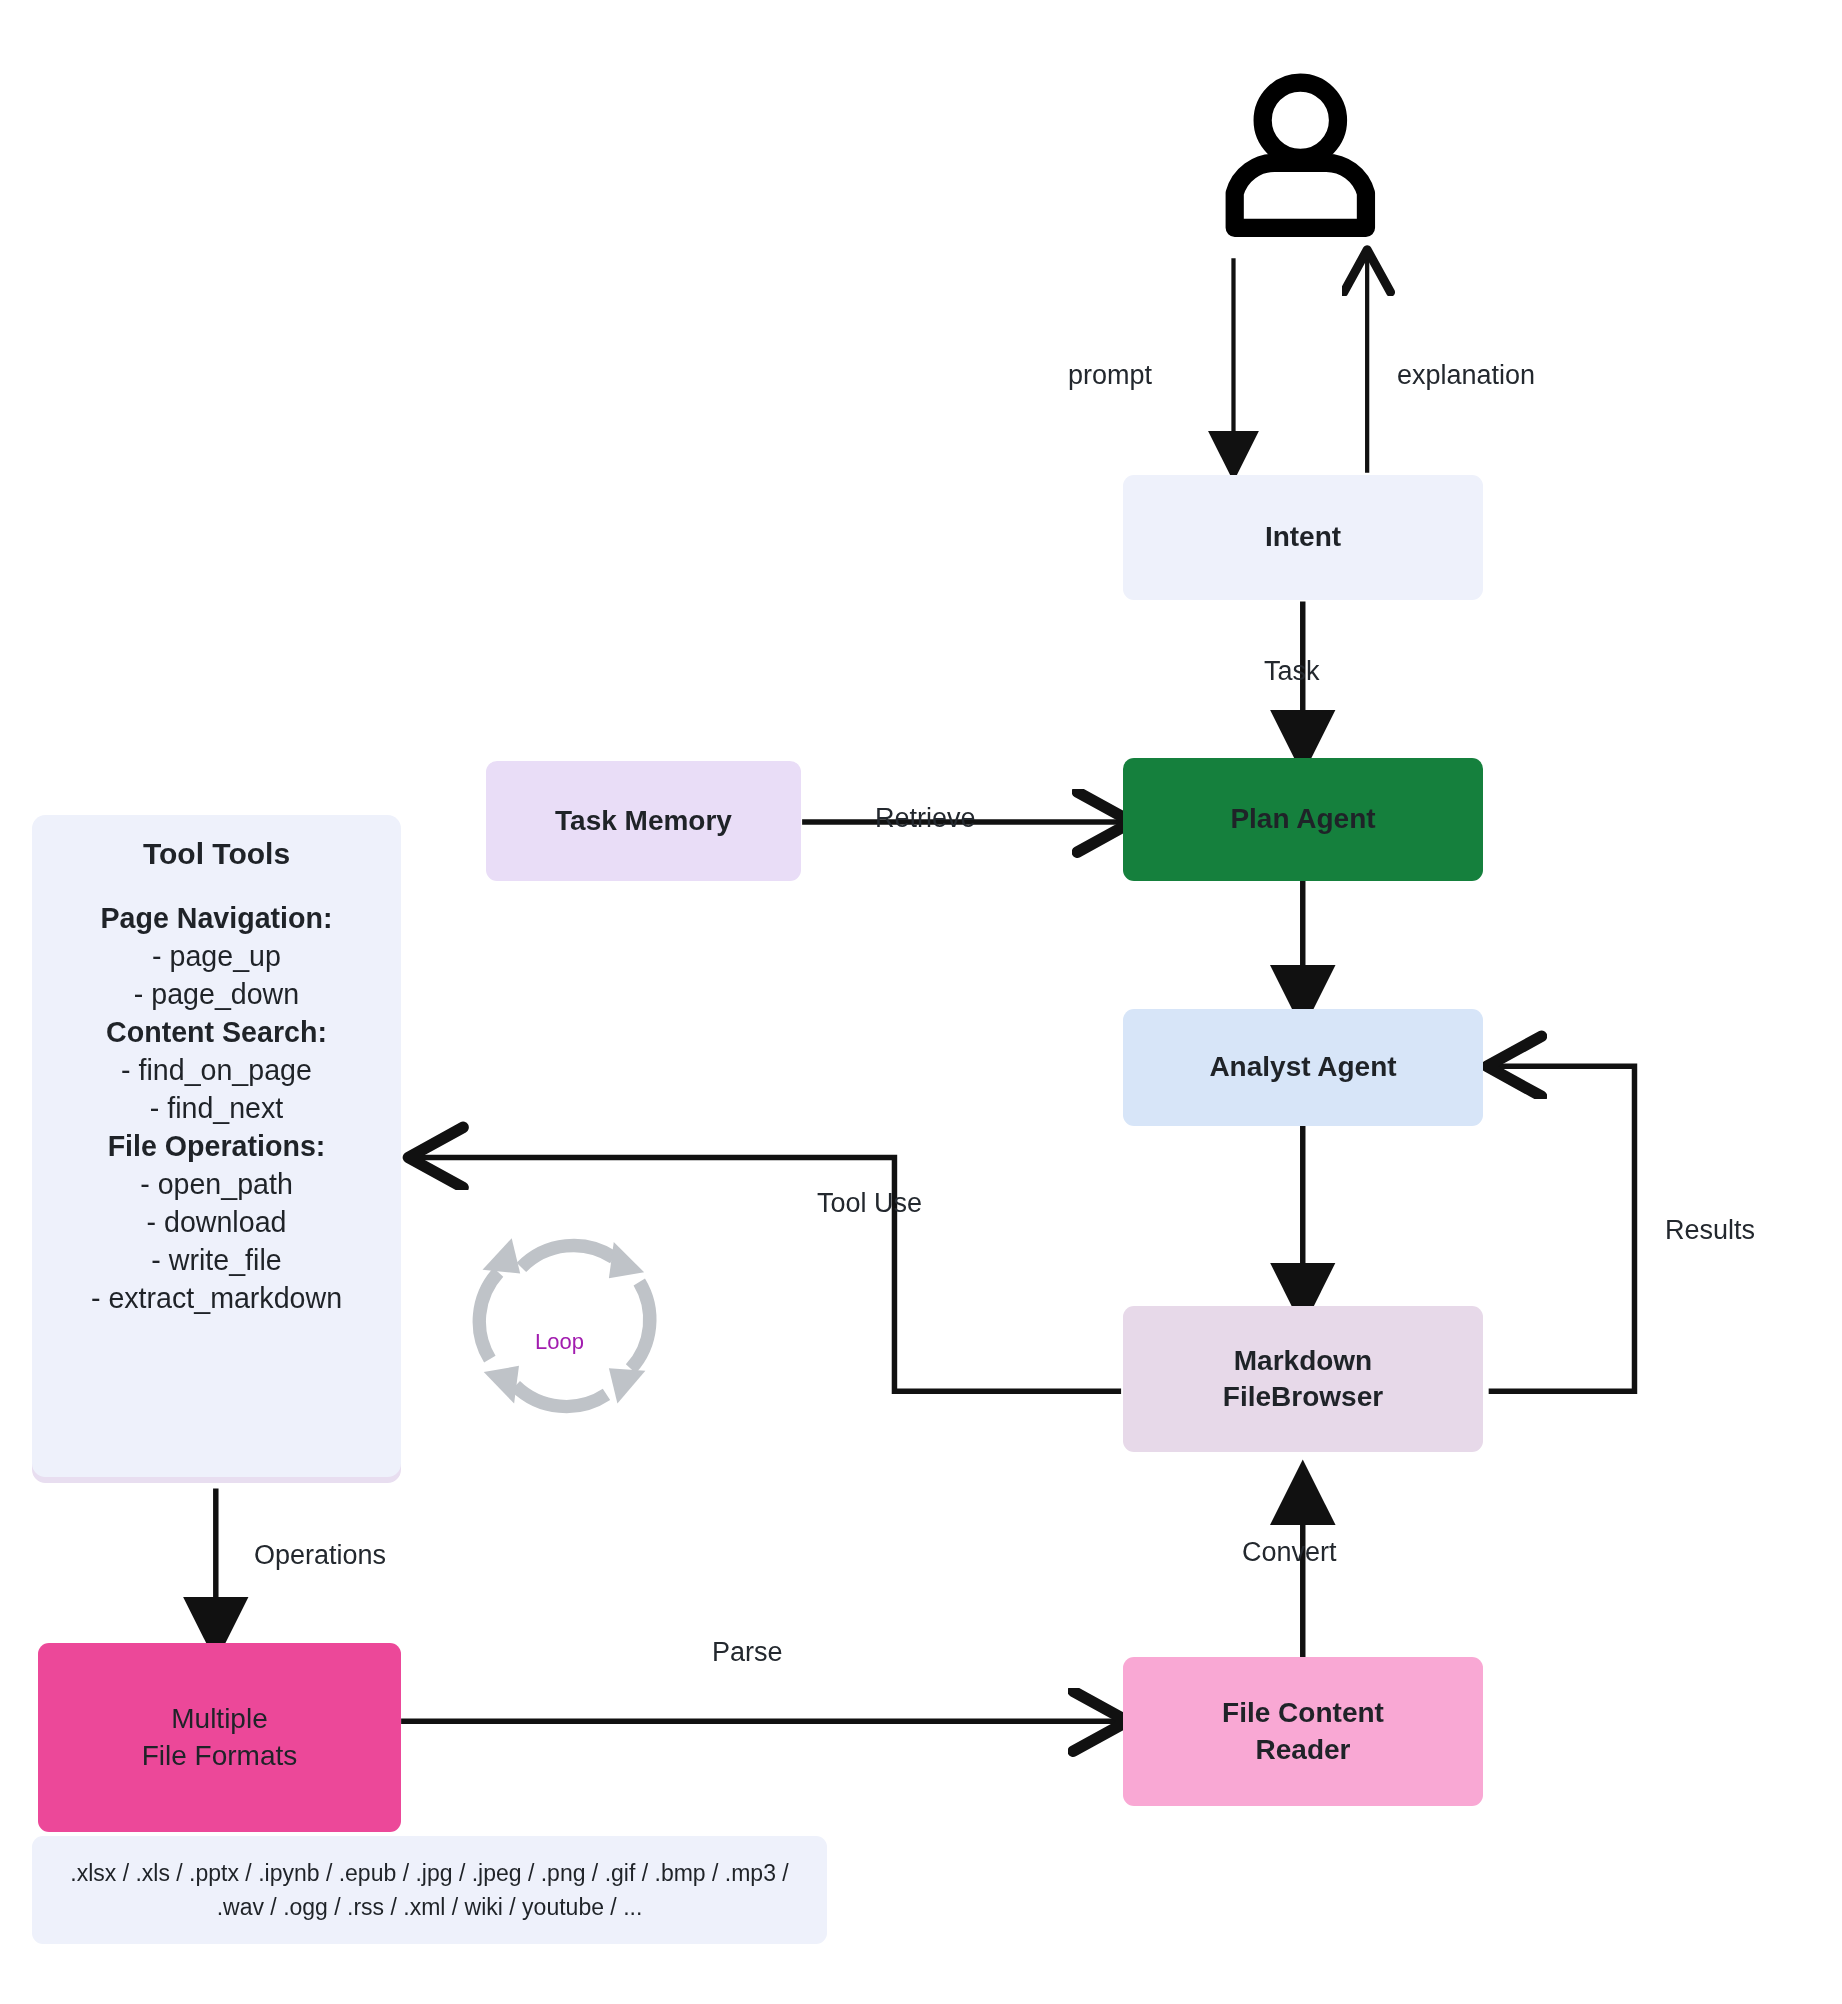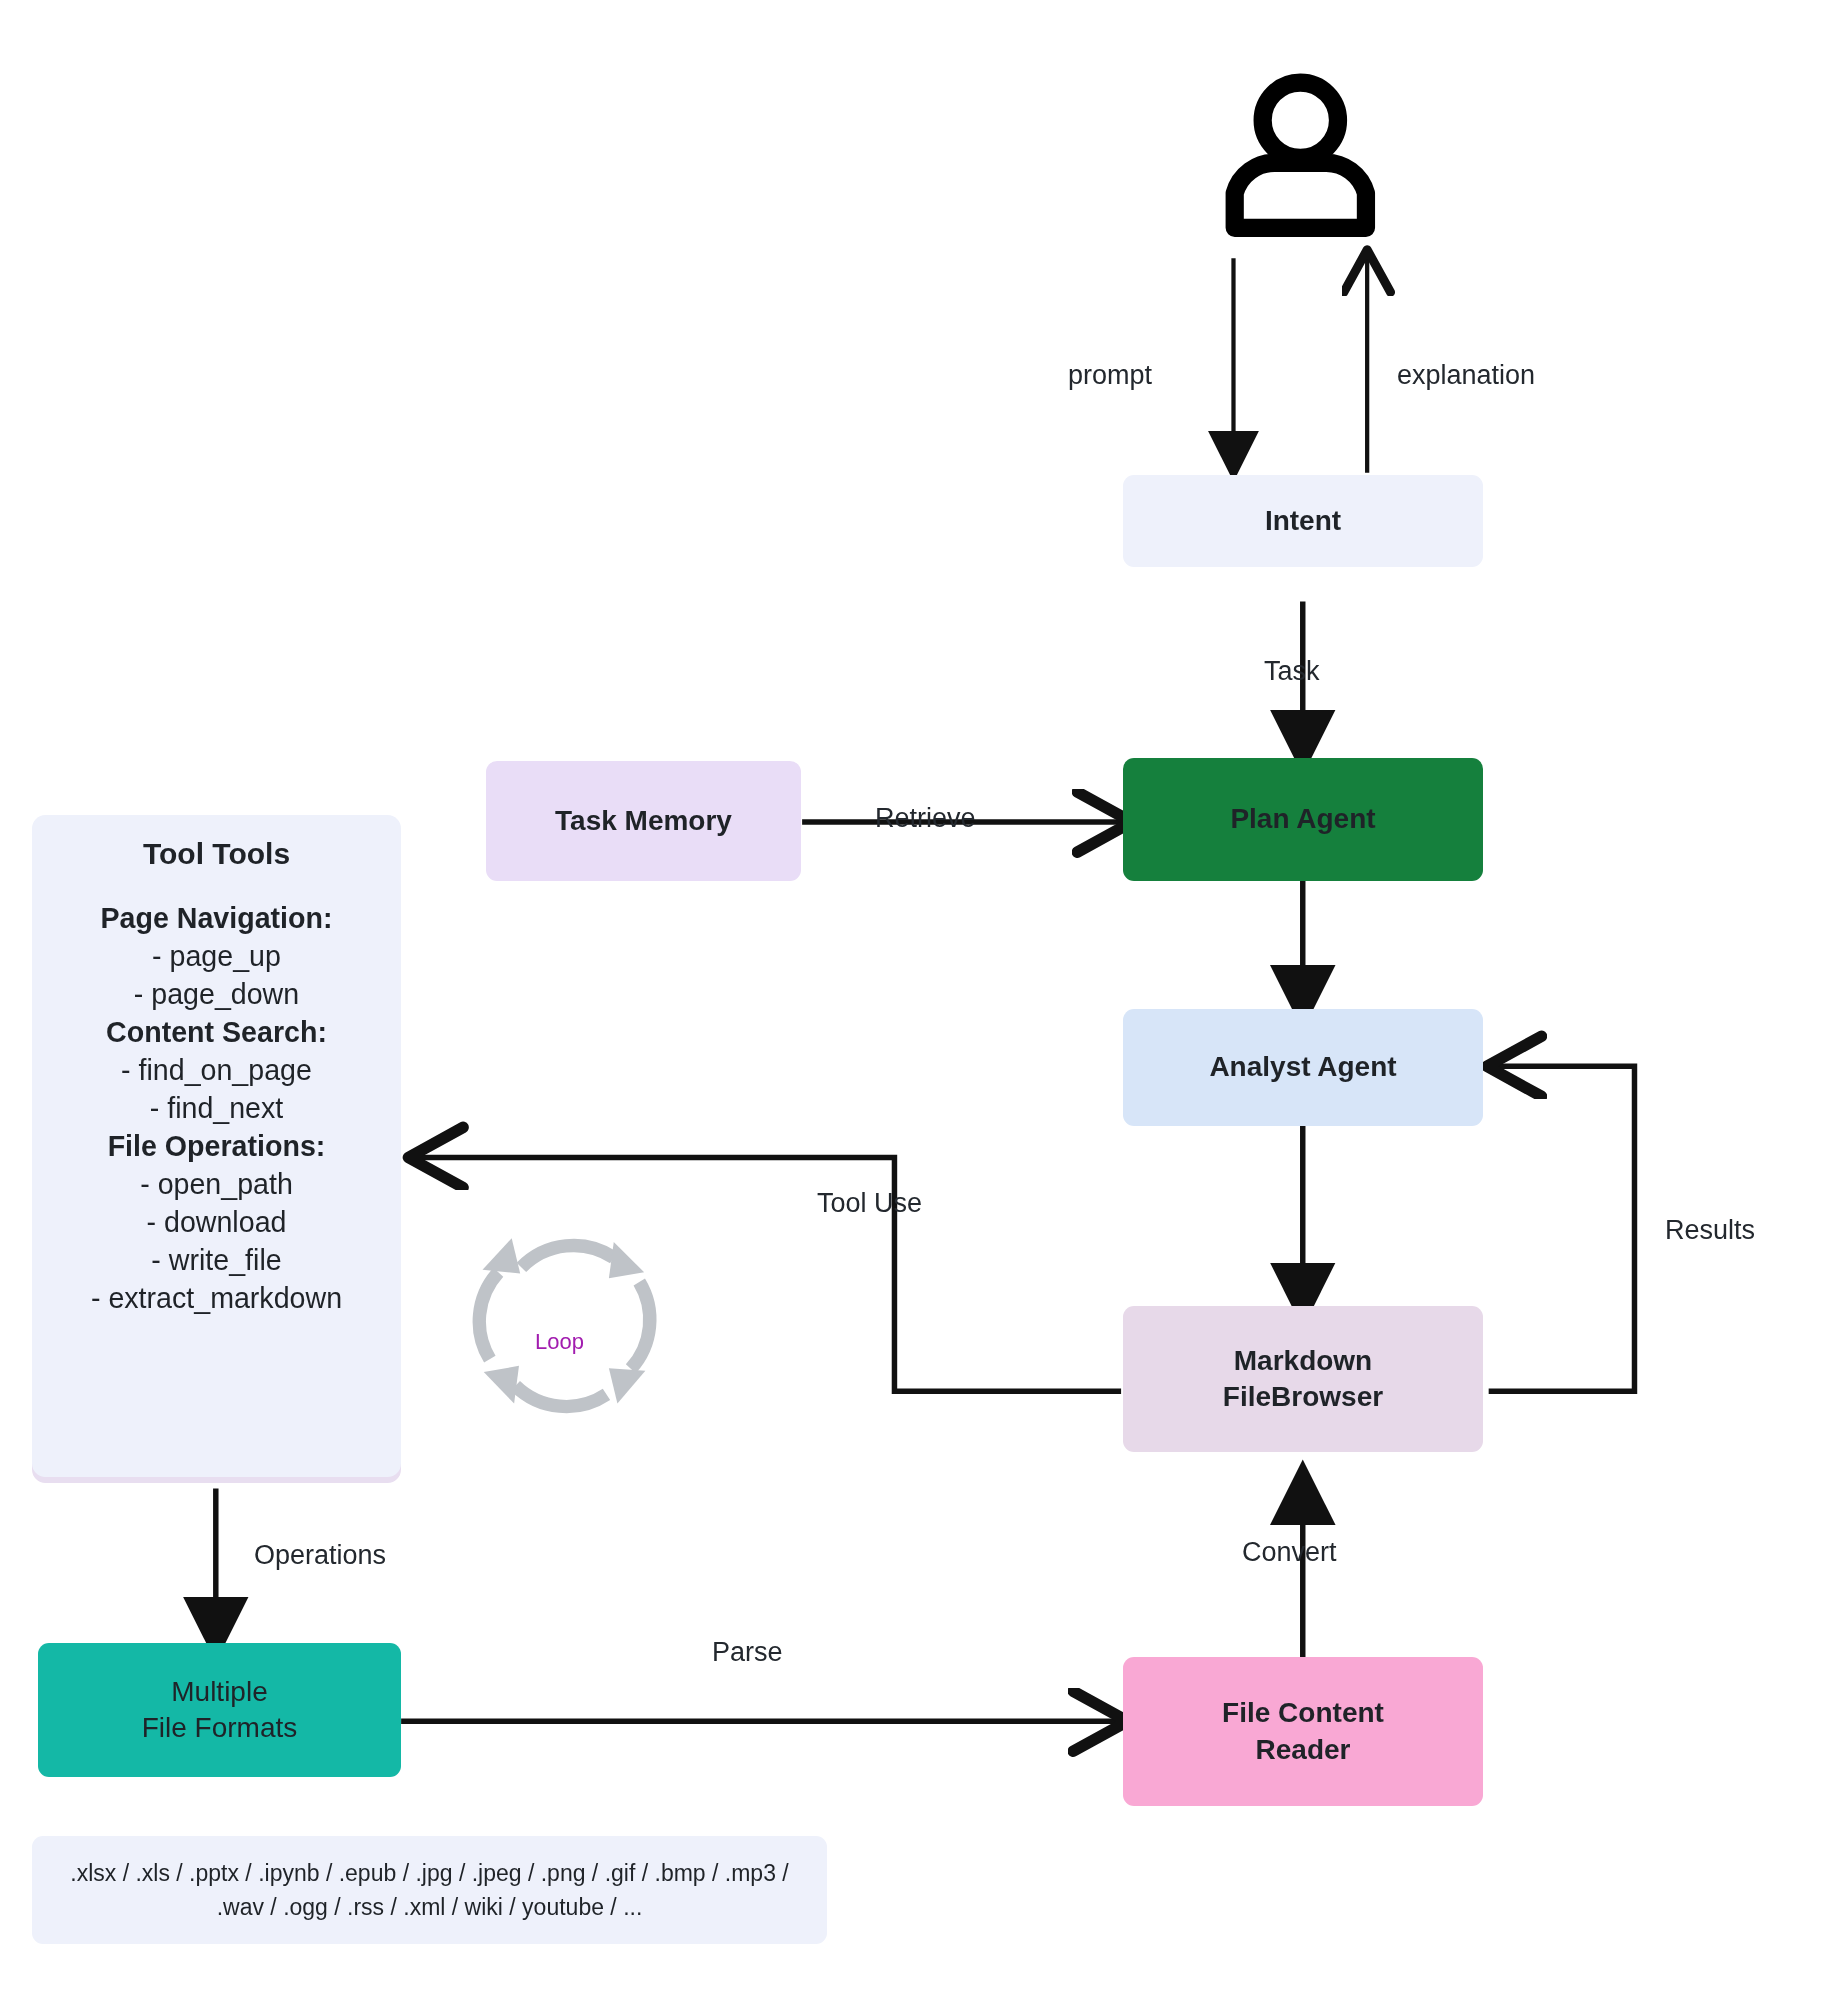"Intent" div.node-box { height: 92px -> 125px }
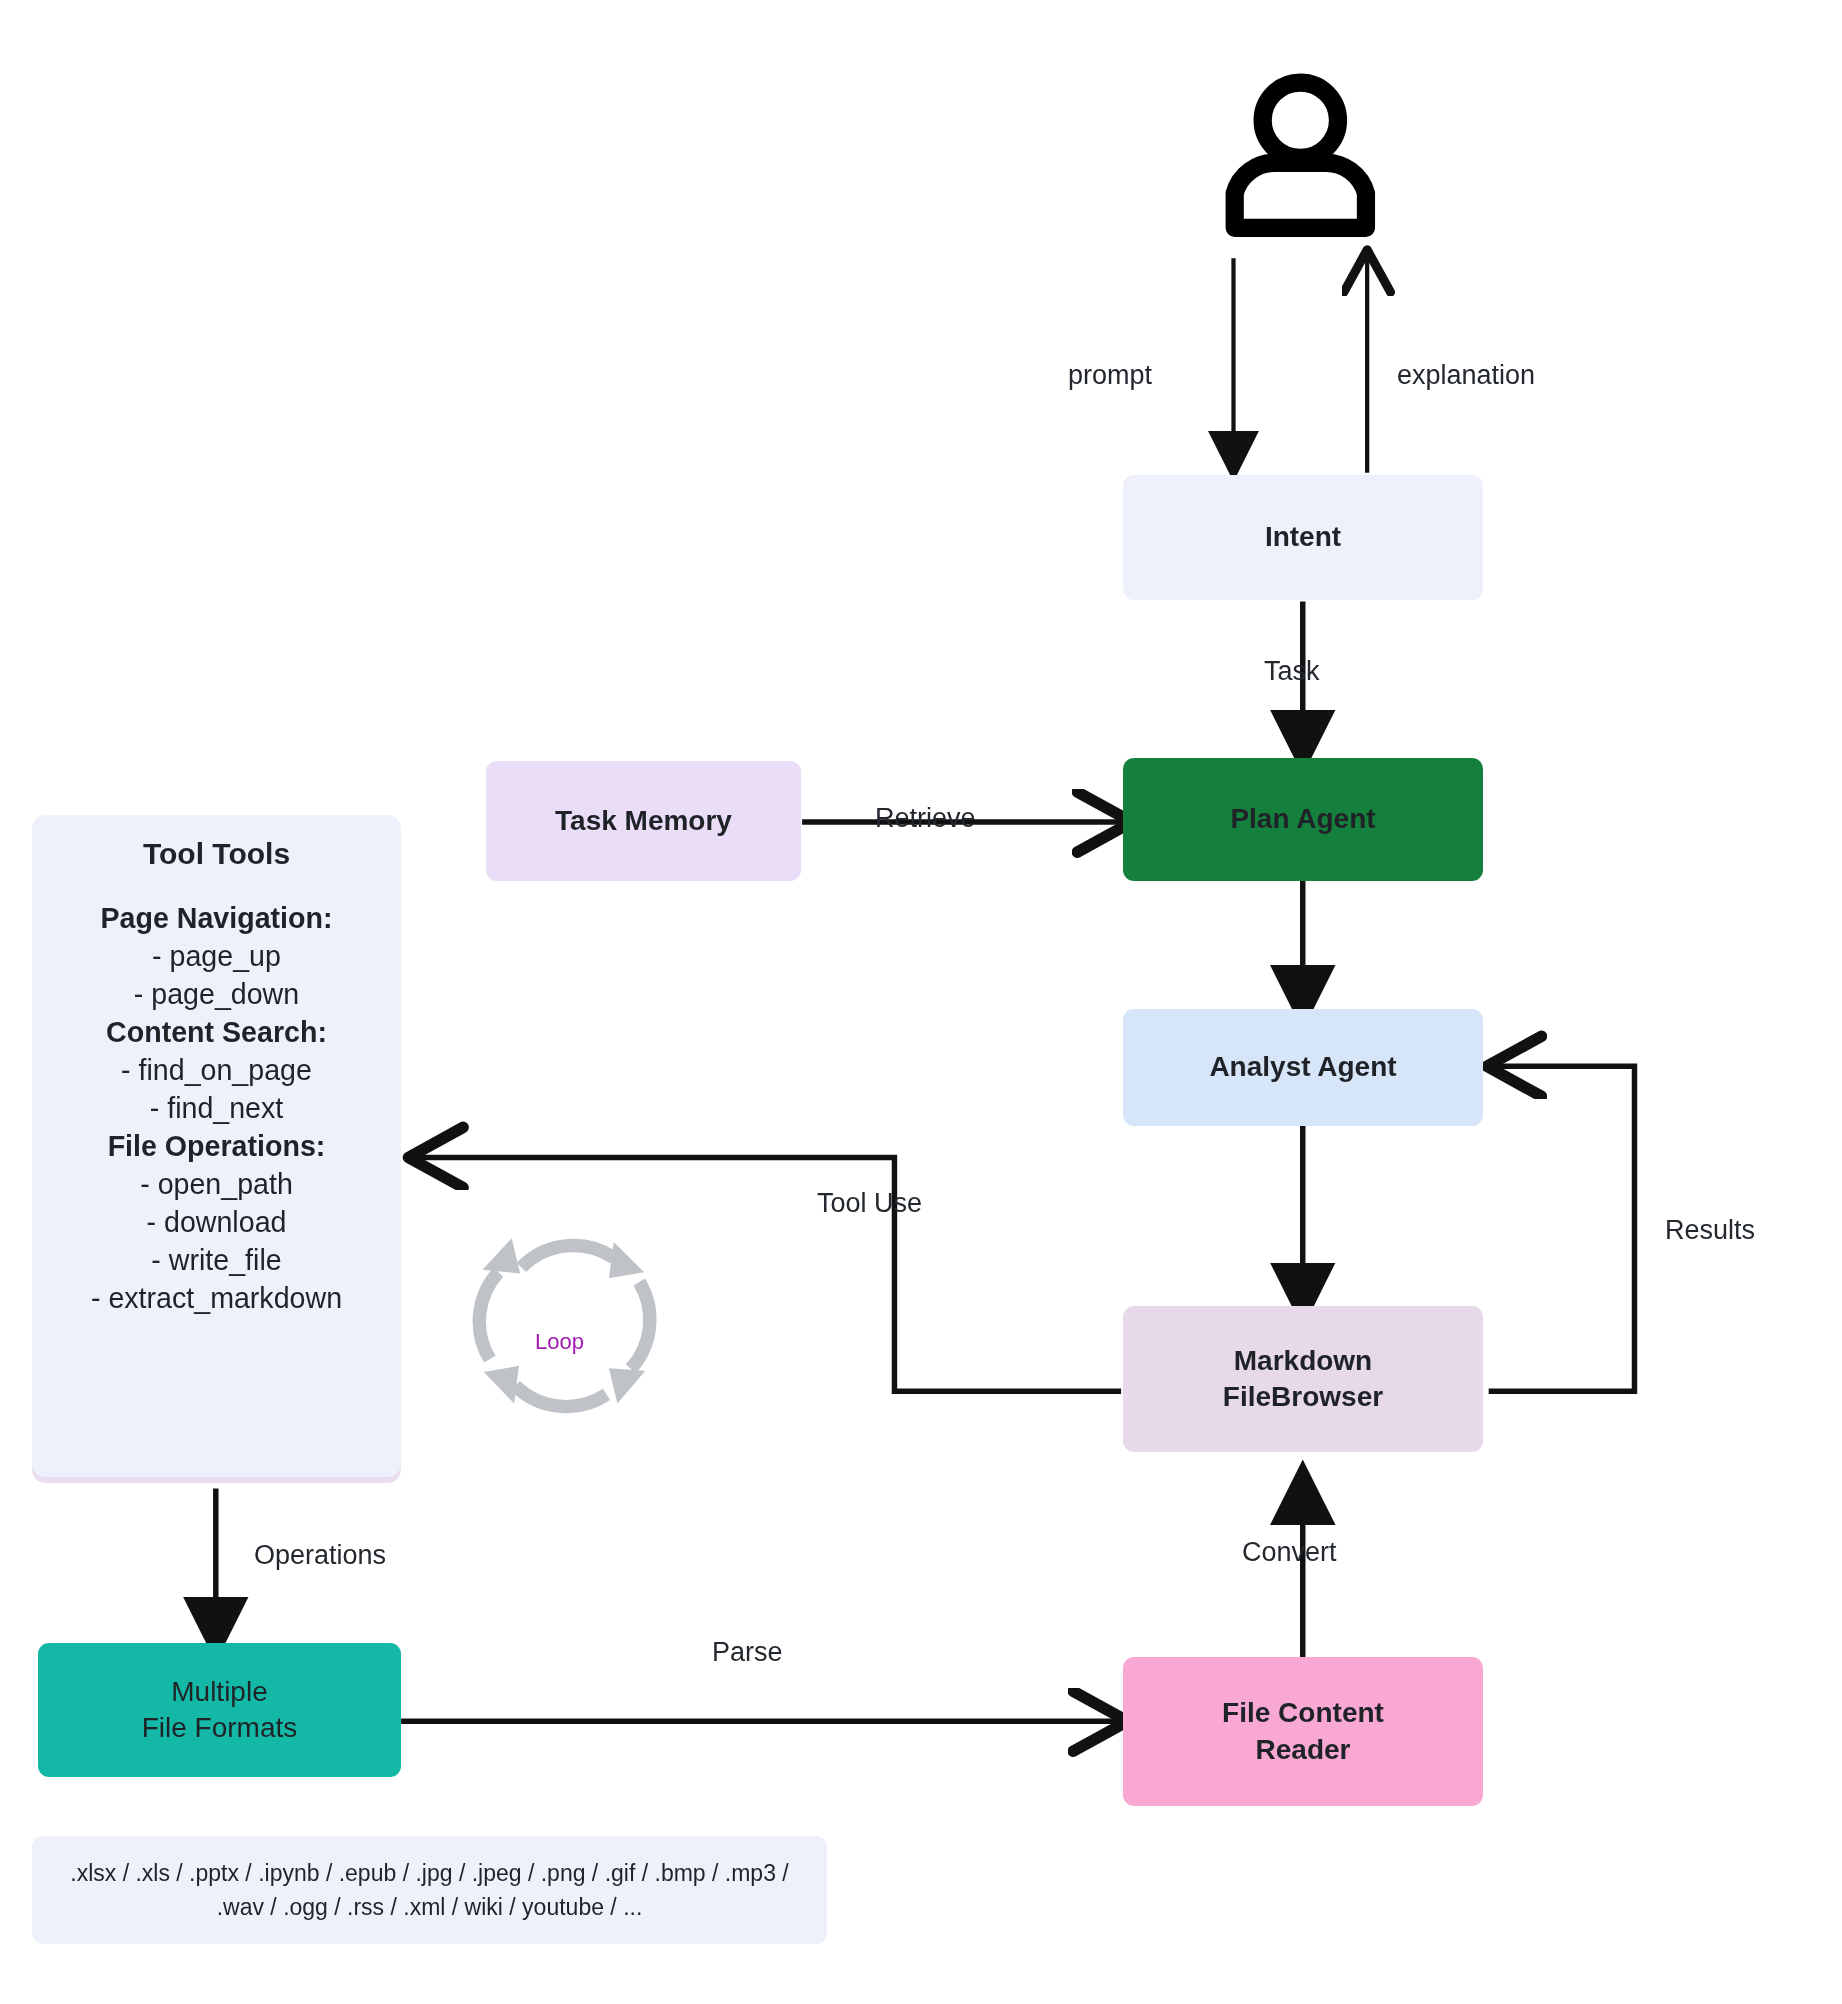"Multiple" div.node-box { background: #14b8a6 -> #ec4899; height: 134px -> 189px }
